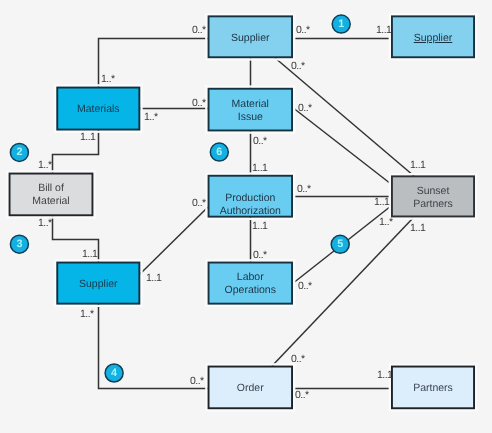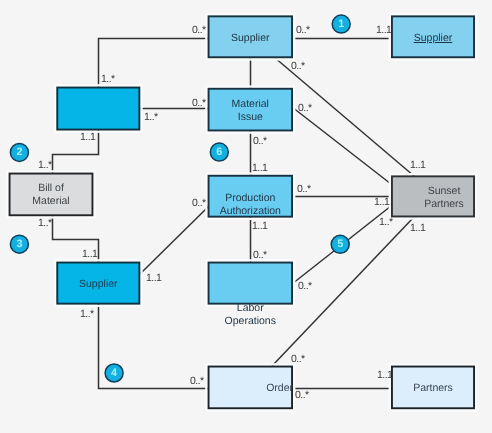"Materials" div.ent { html: none -> <div> <span>Materials</span> </div> }
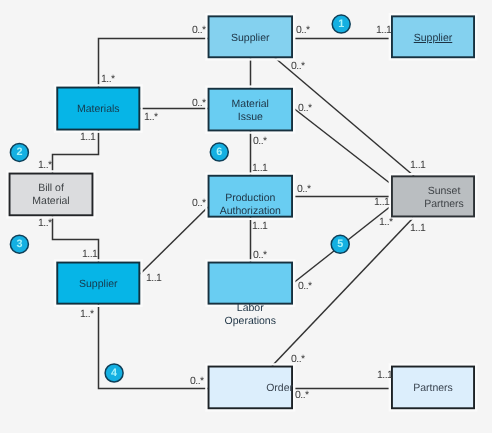"Sunset" div.ent { margin-left: 11px -> none }
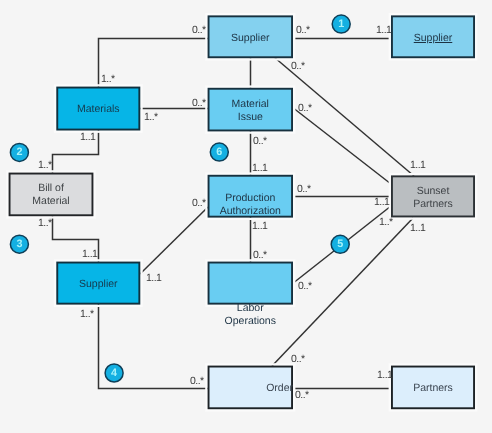"Labor" div.ent { margin-top: 31px -> none }
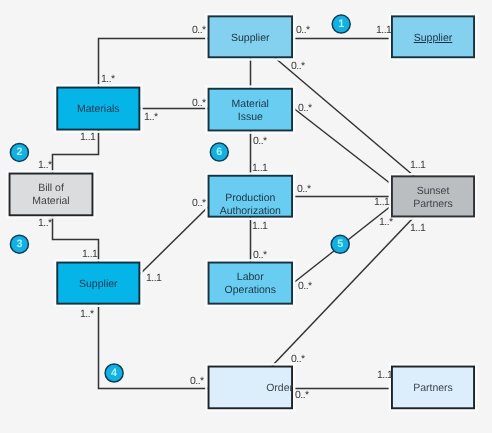"Order" div.ent { justify-content: flex-end -> none }
